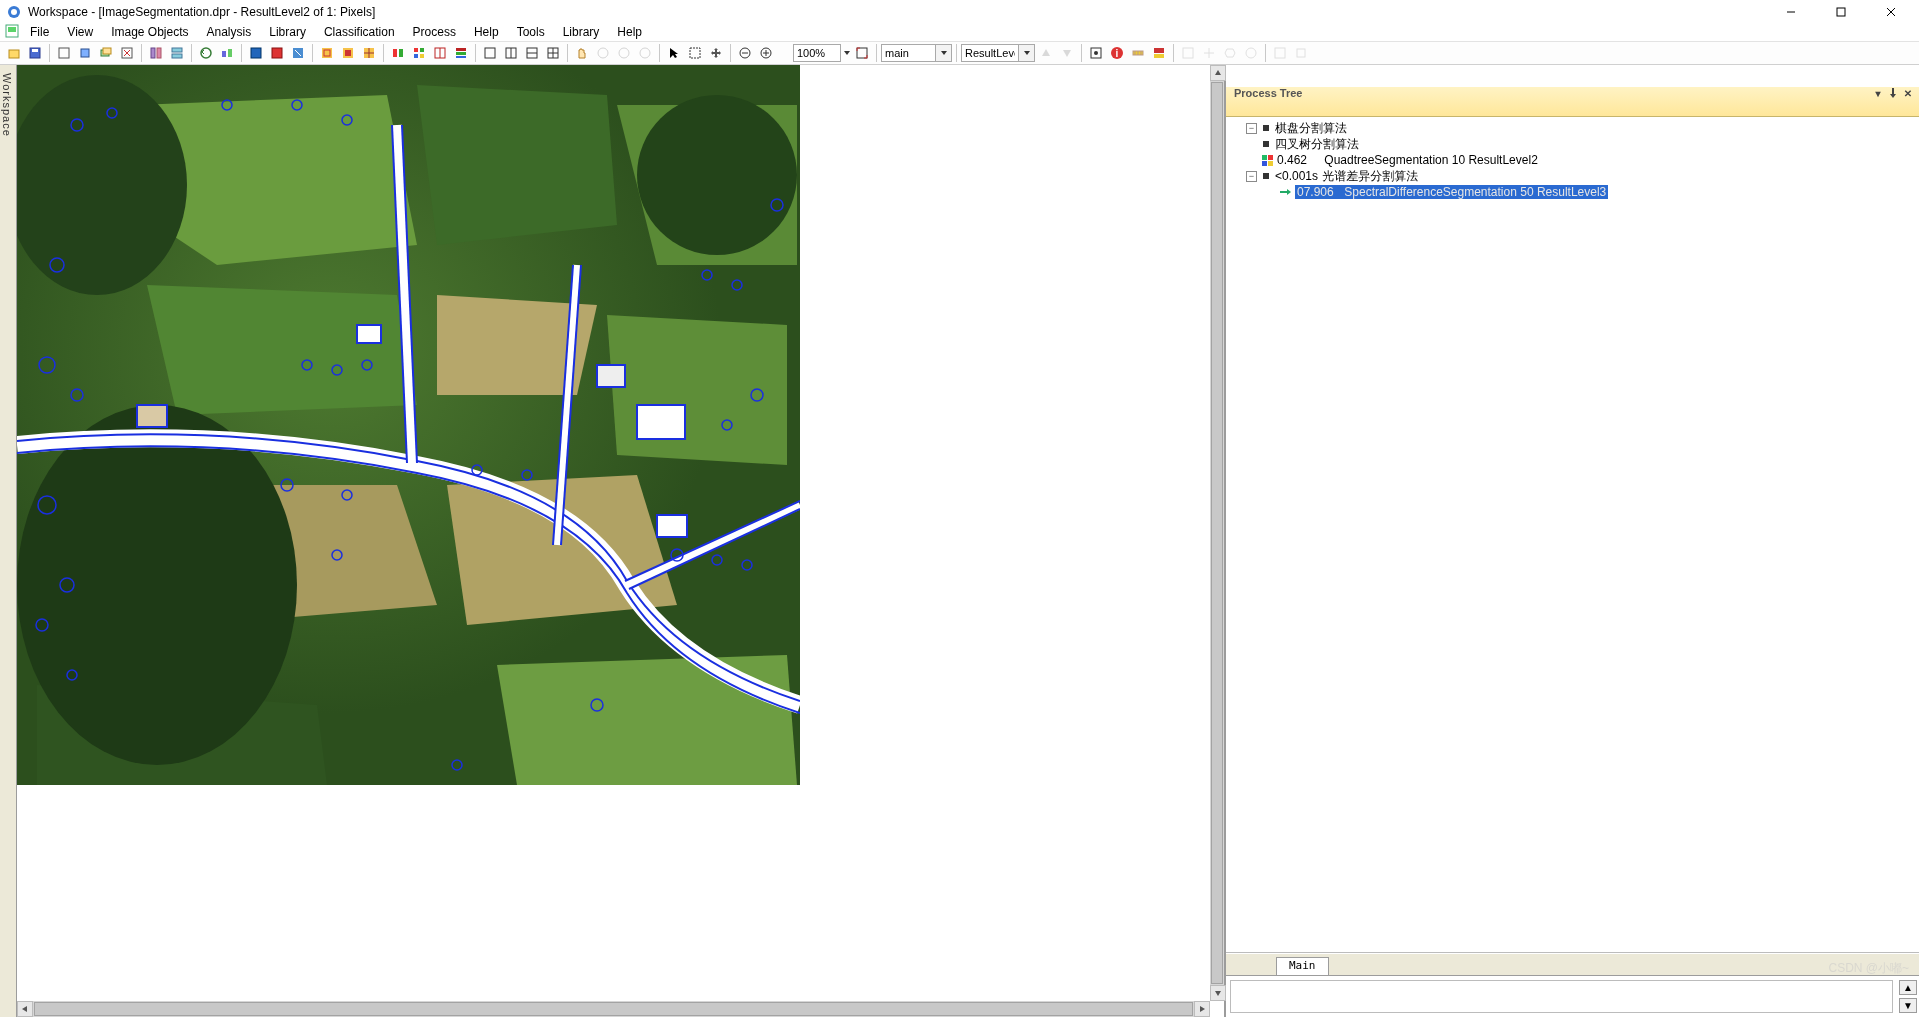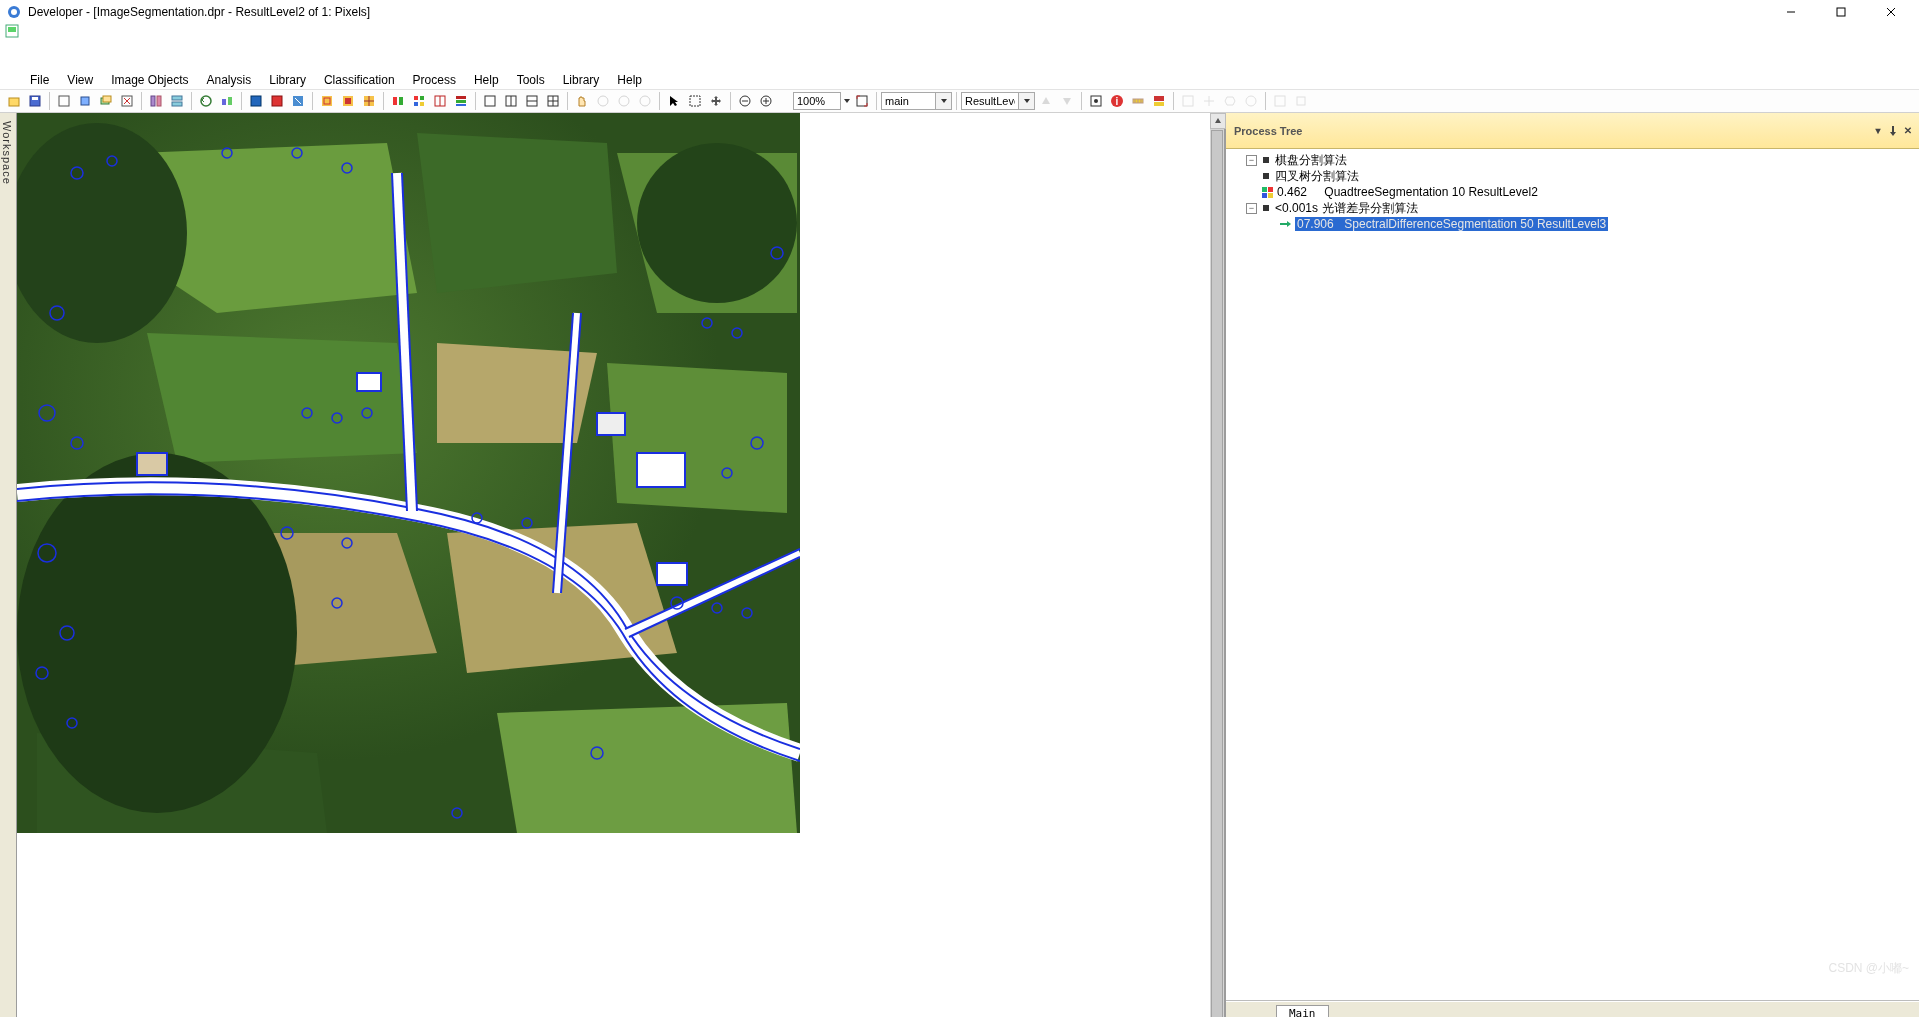"Developer - [ImageSegmentation.dpr -" span.title { text: Developer -> Workspace }
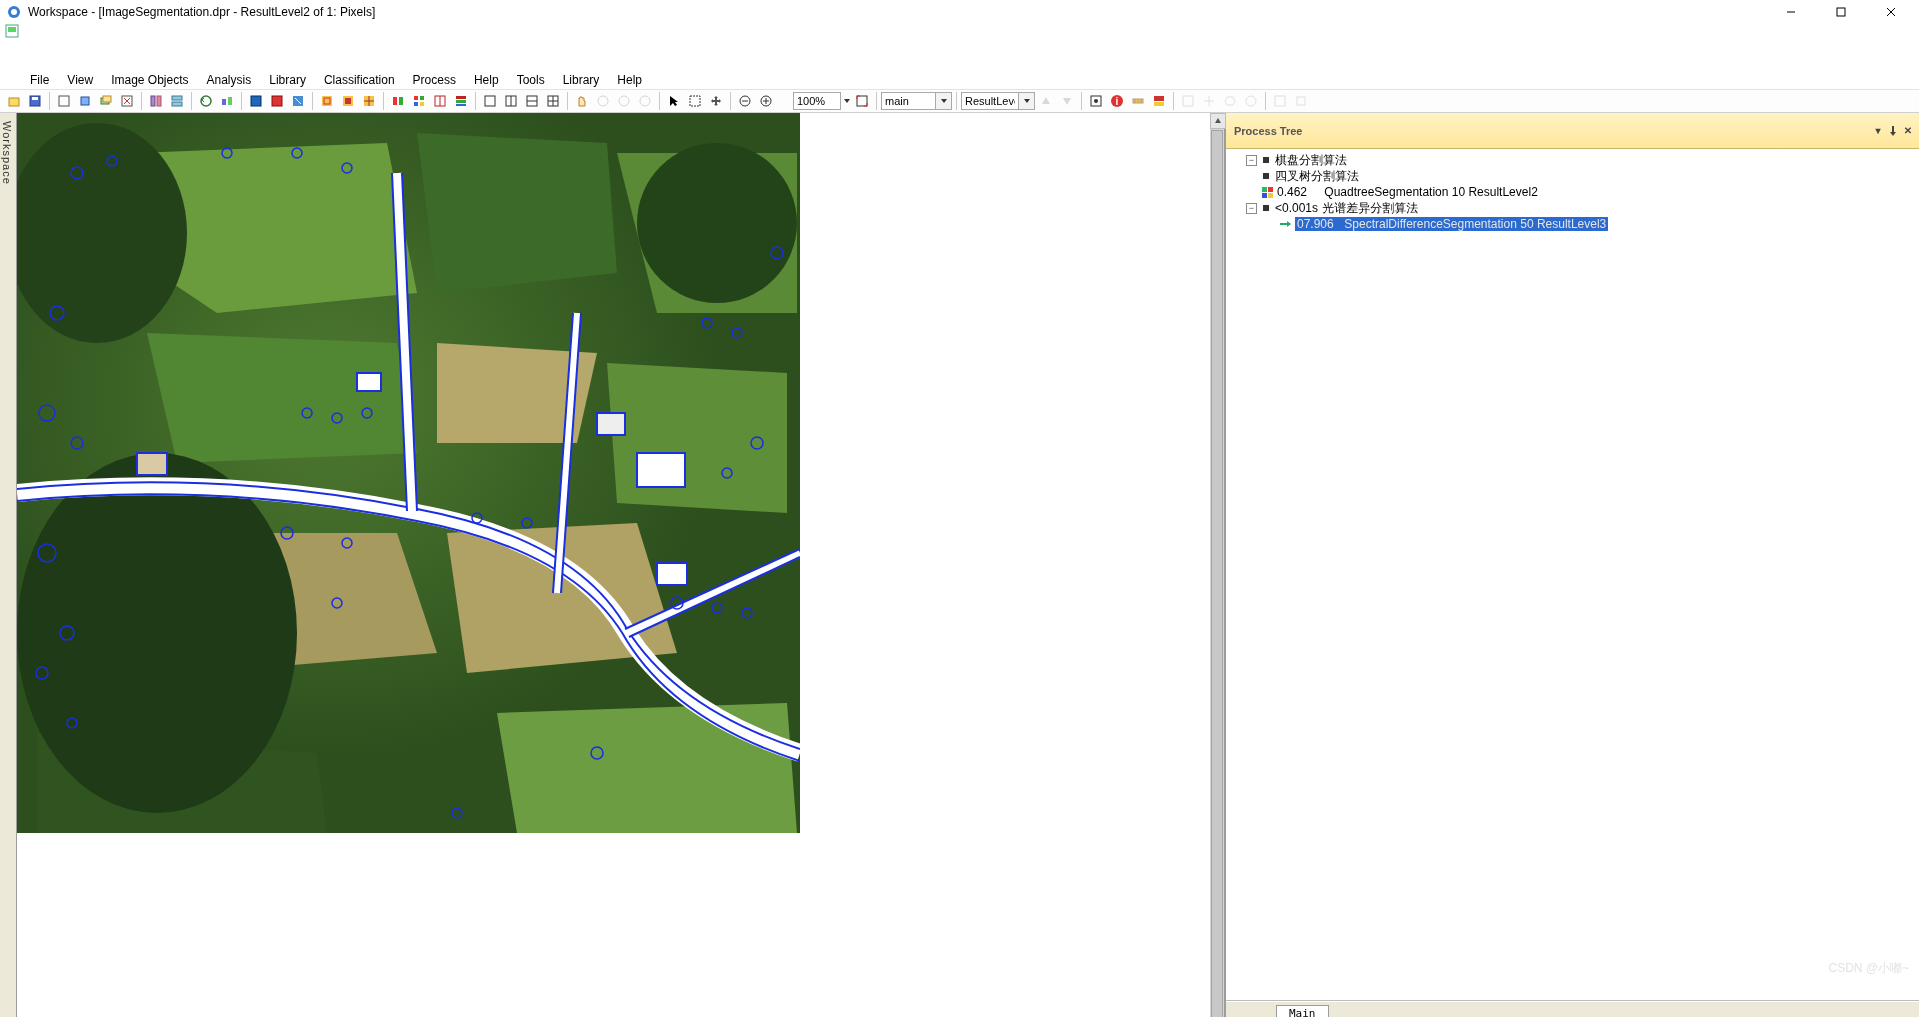"File" .menubar { margin-top: 48px -> none }
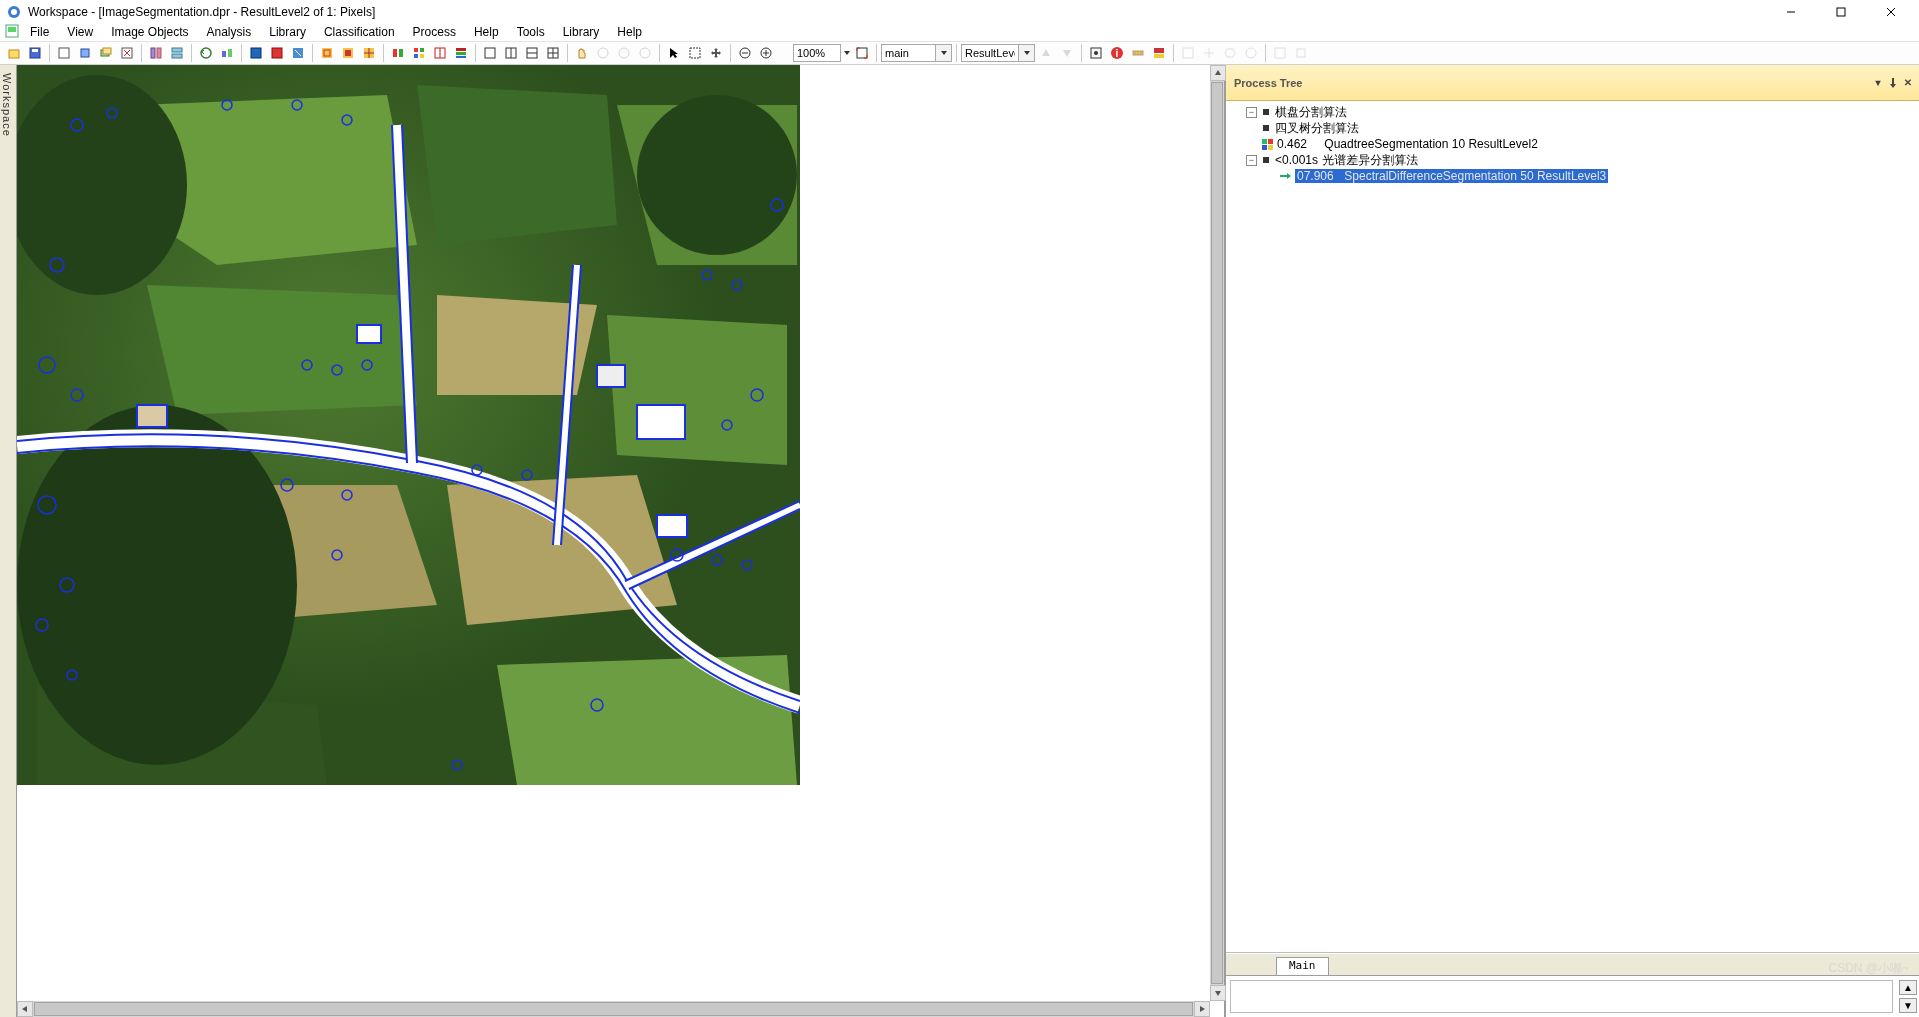"Process Tree" .phead { align-items: center -> none; height: 36px -> 30px; margin-top: none -> 22px }
